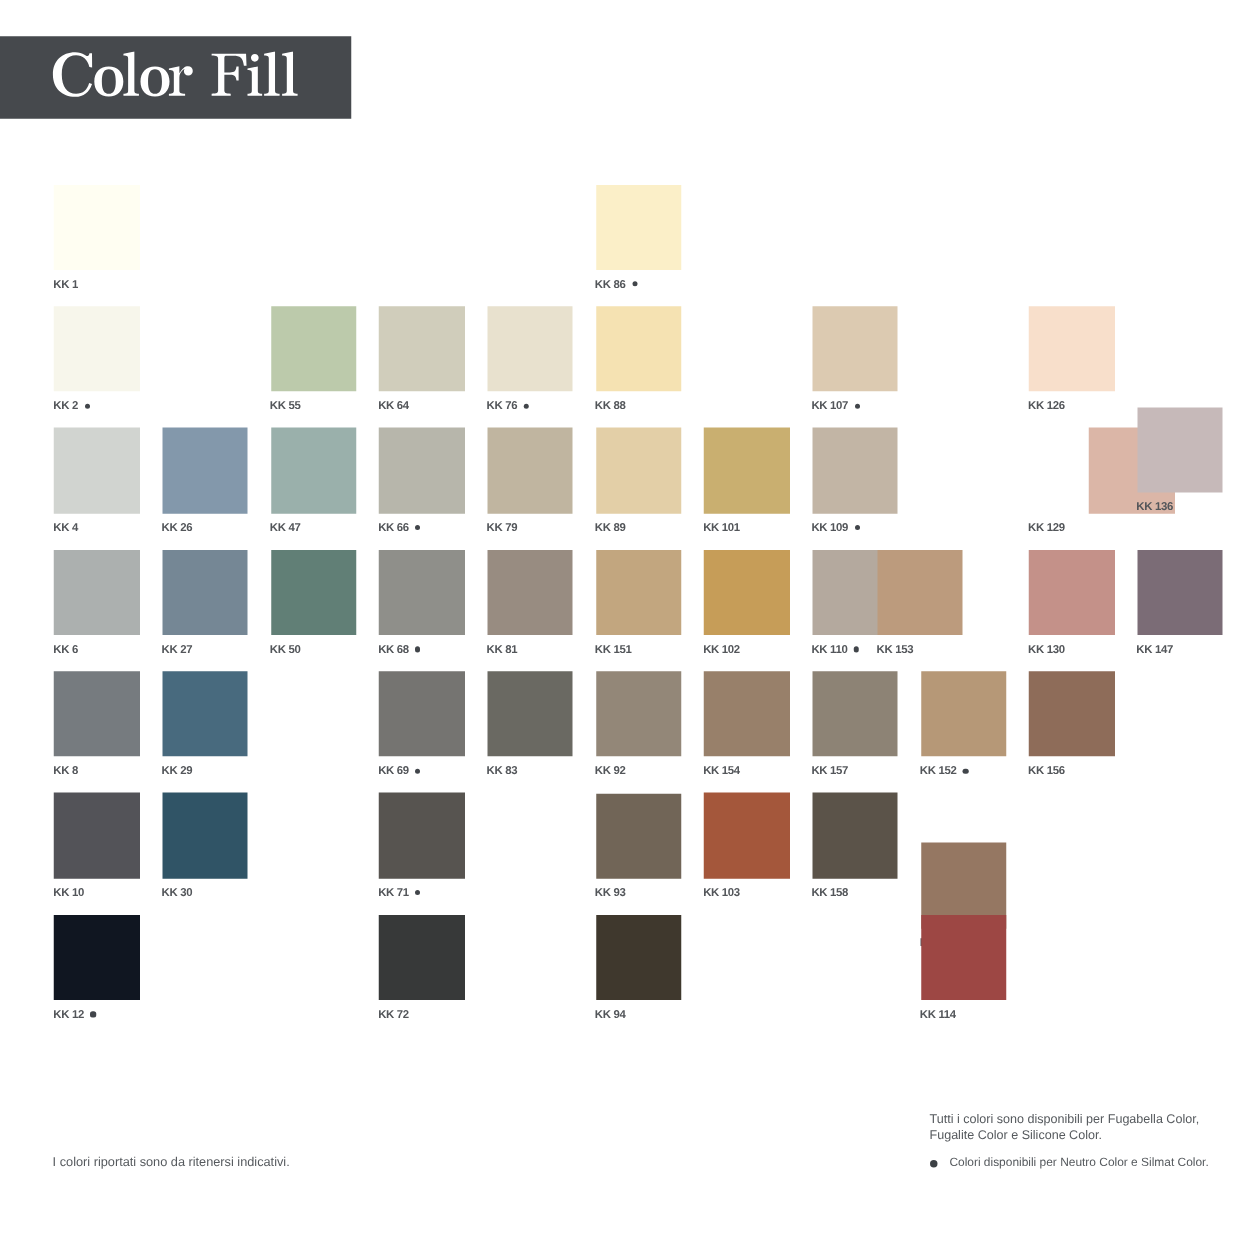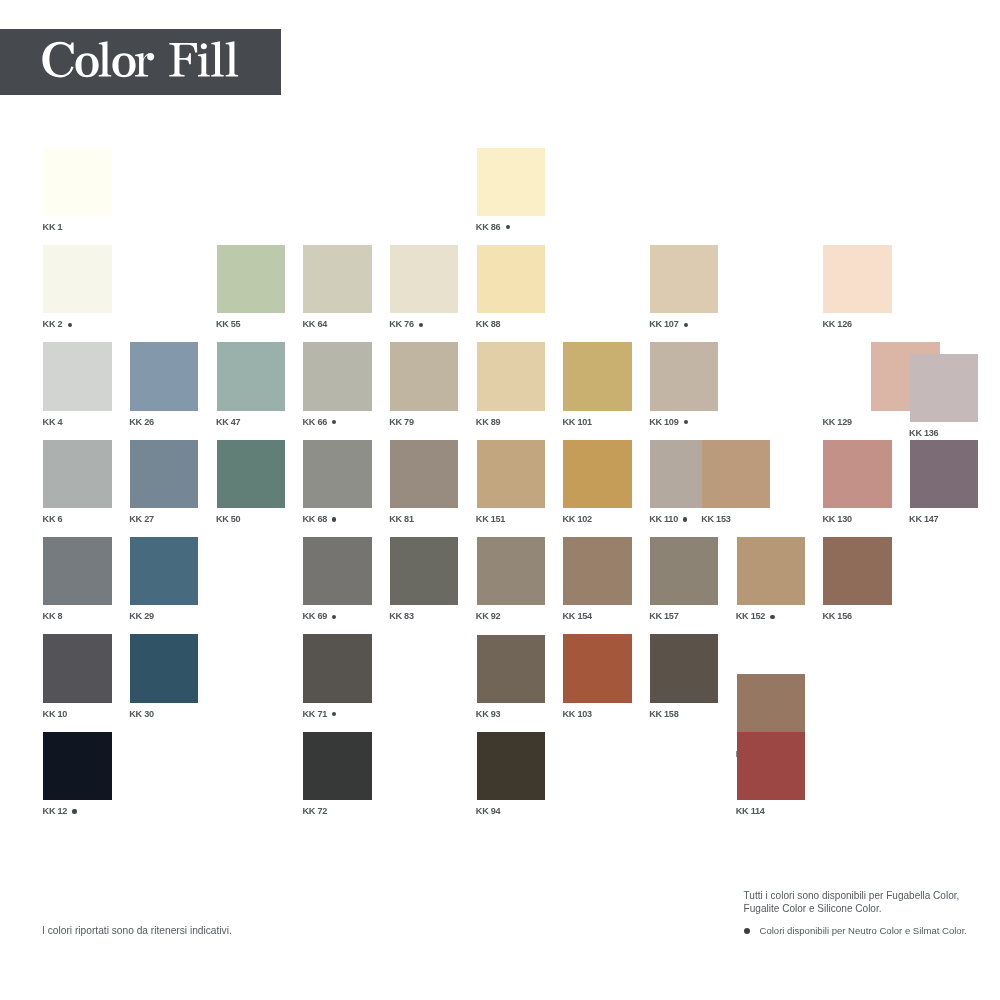"KK 136" div.cell { top: 354px -> 326px }
